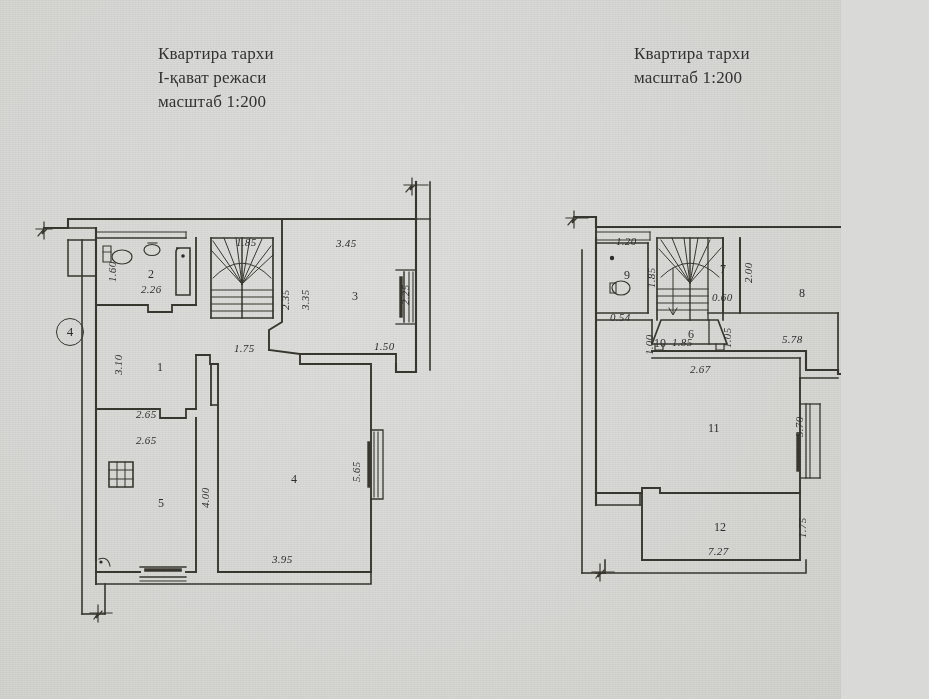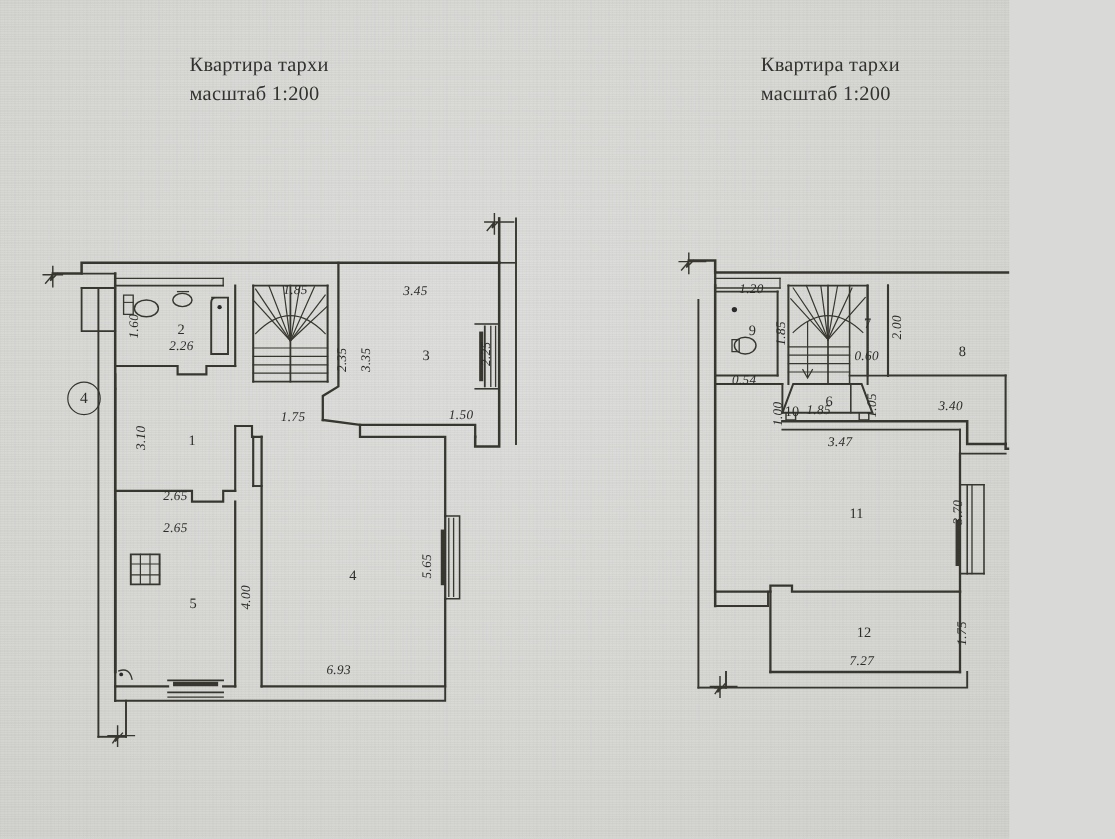"I-қават режаси" span.tline { html: none -> <span>I-қават режаси</span> }
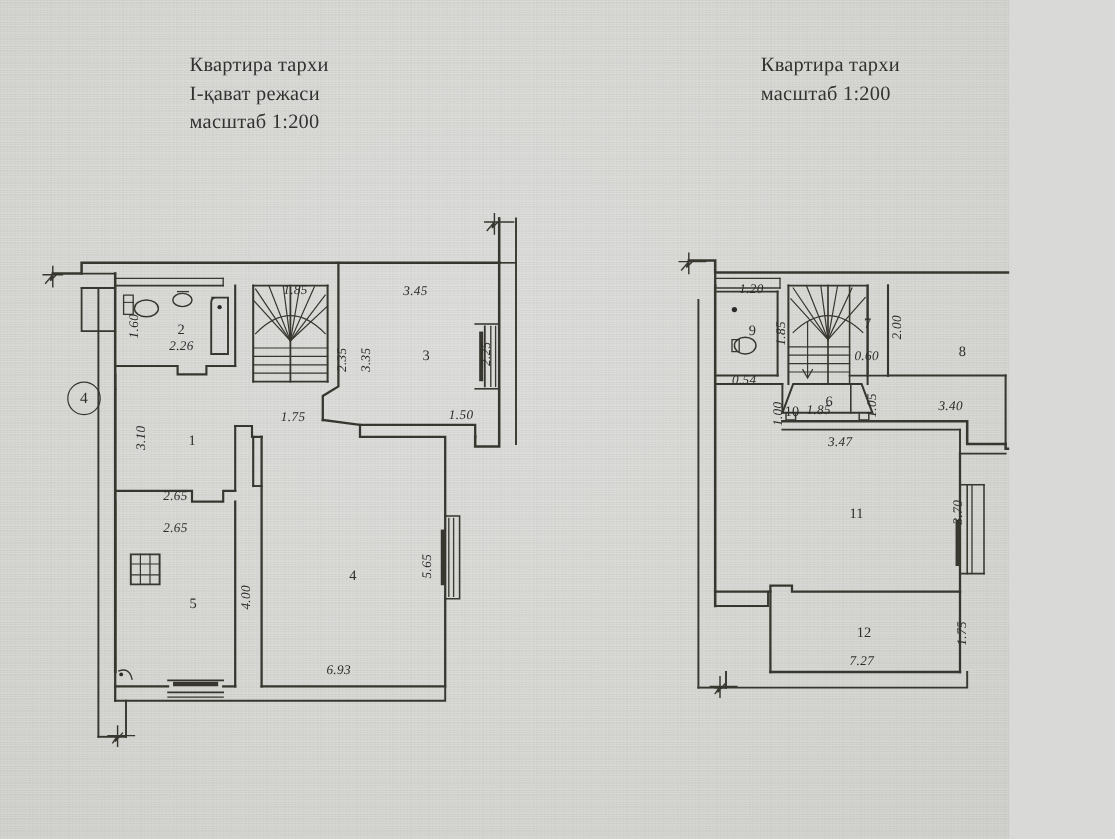"3.40" div.dim-label { text: 3.40 -> 5.78 }
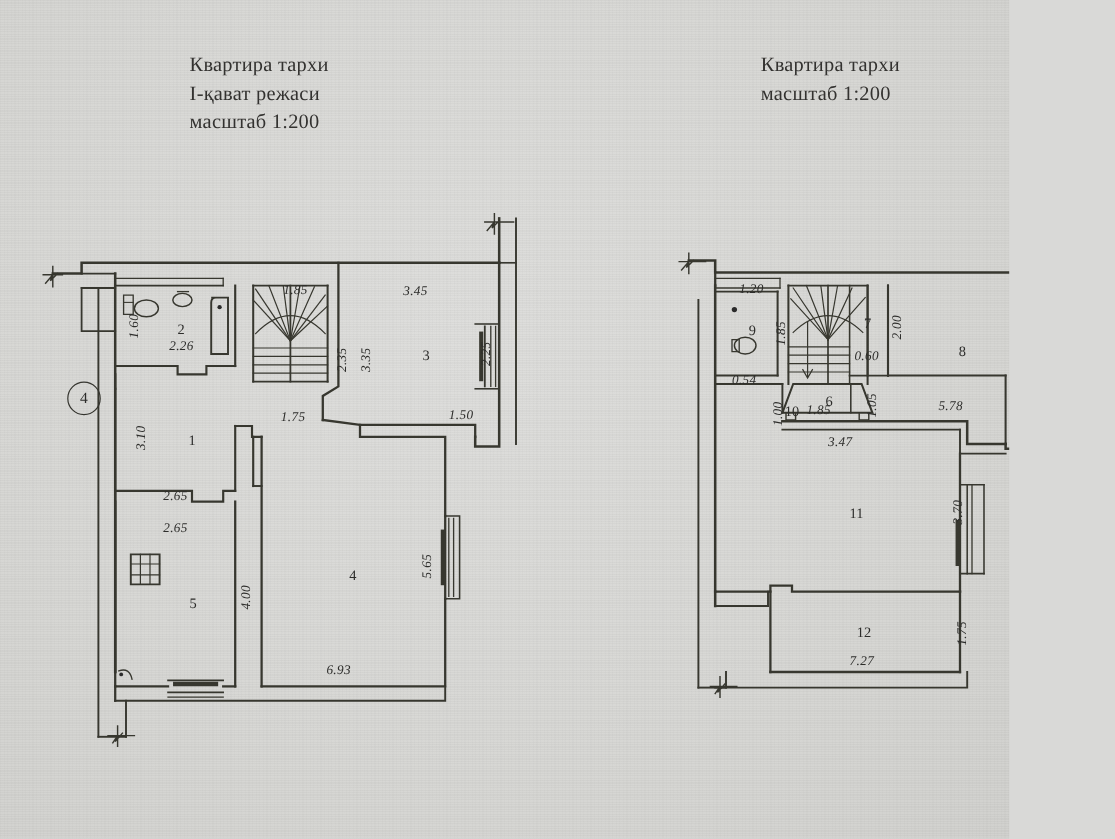"3.47" div.dim-label { text: 3.47 -> 2.67 }
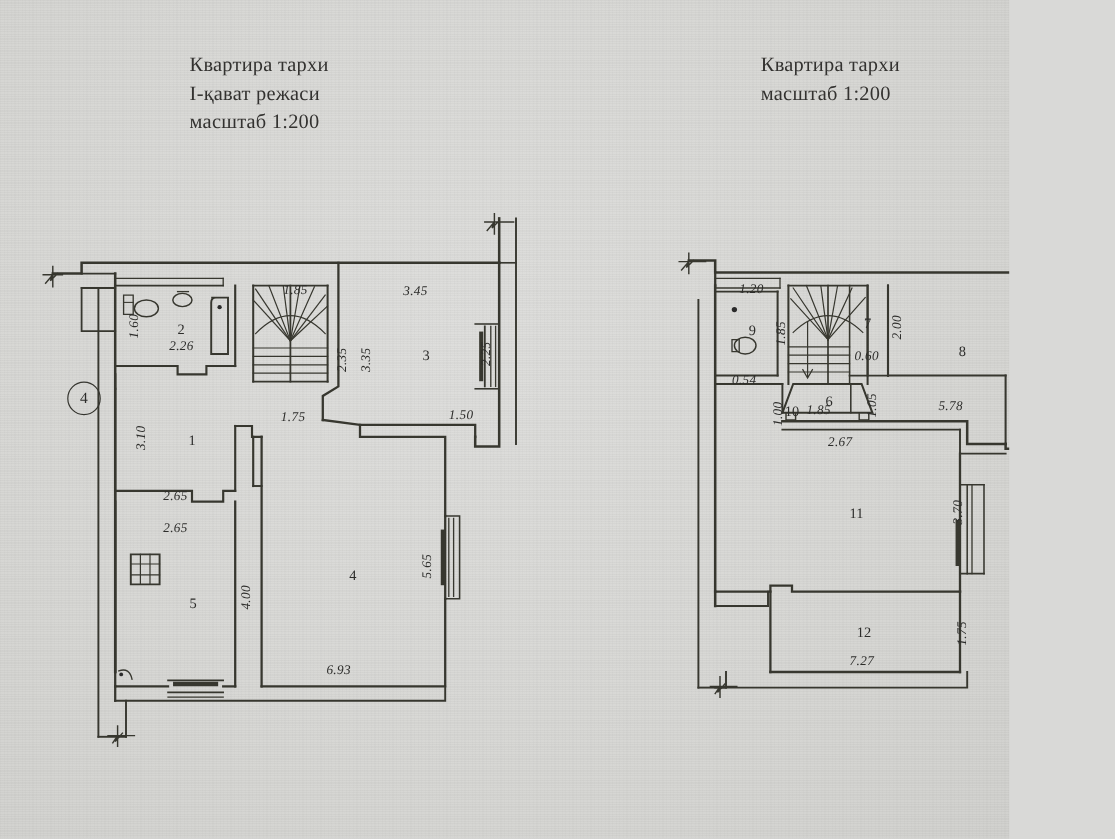"6.93" div.dim-label { text: 6.93 -> 3.95 }
